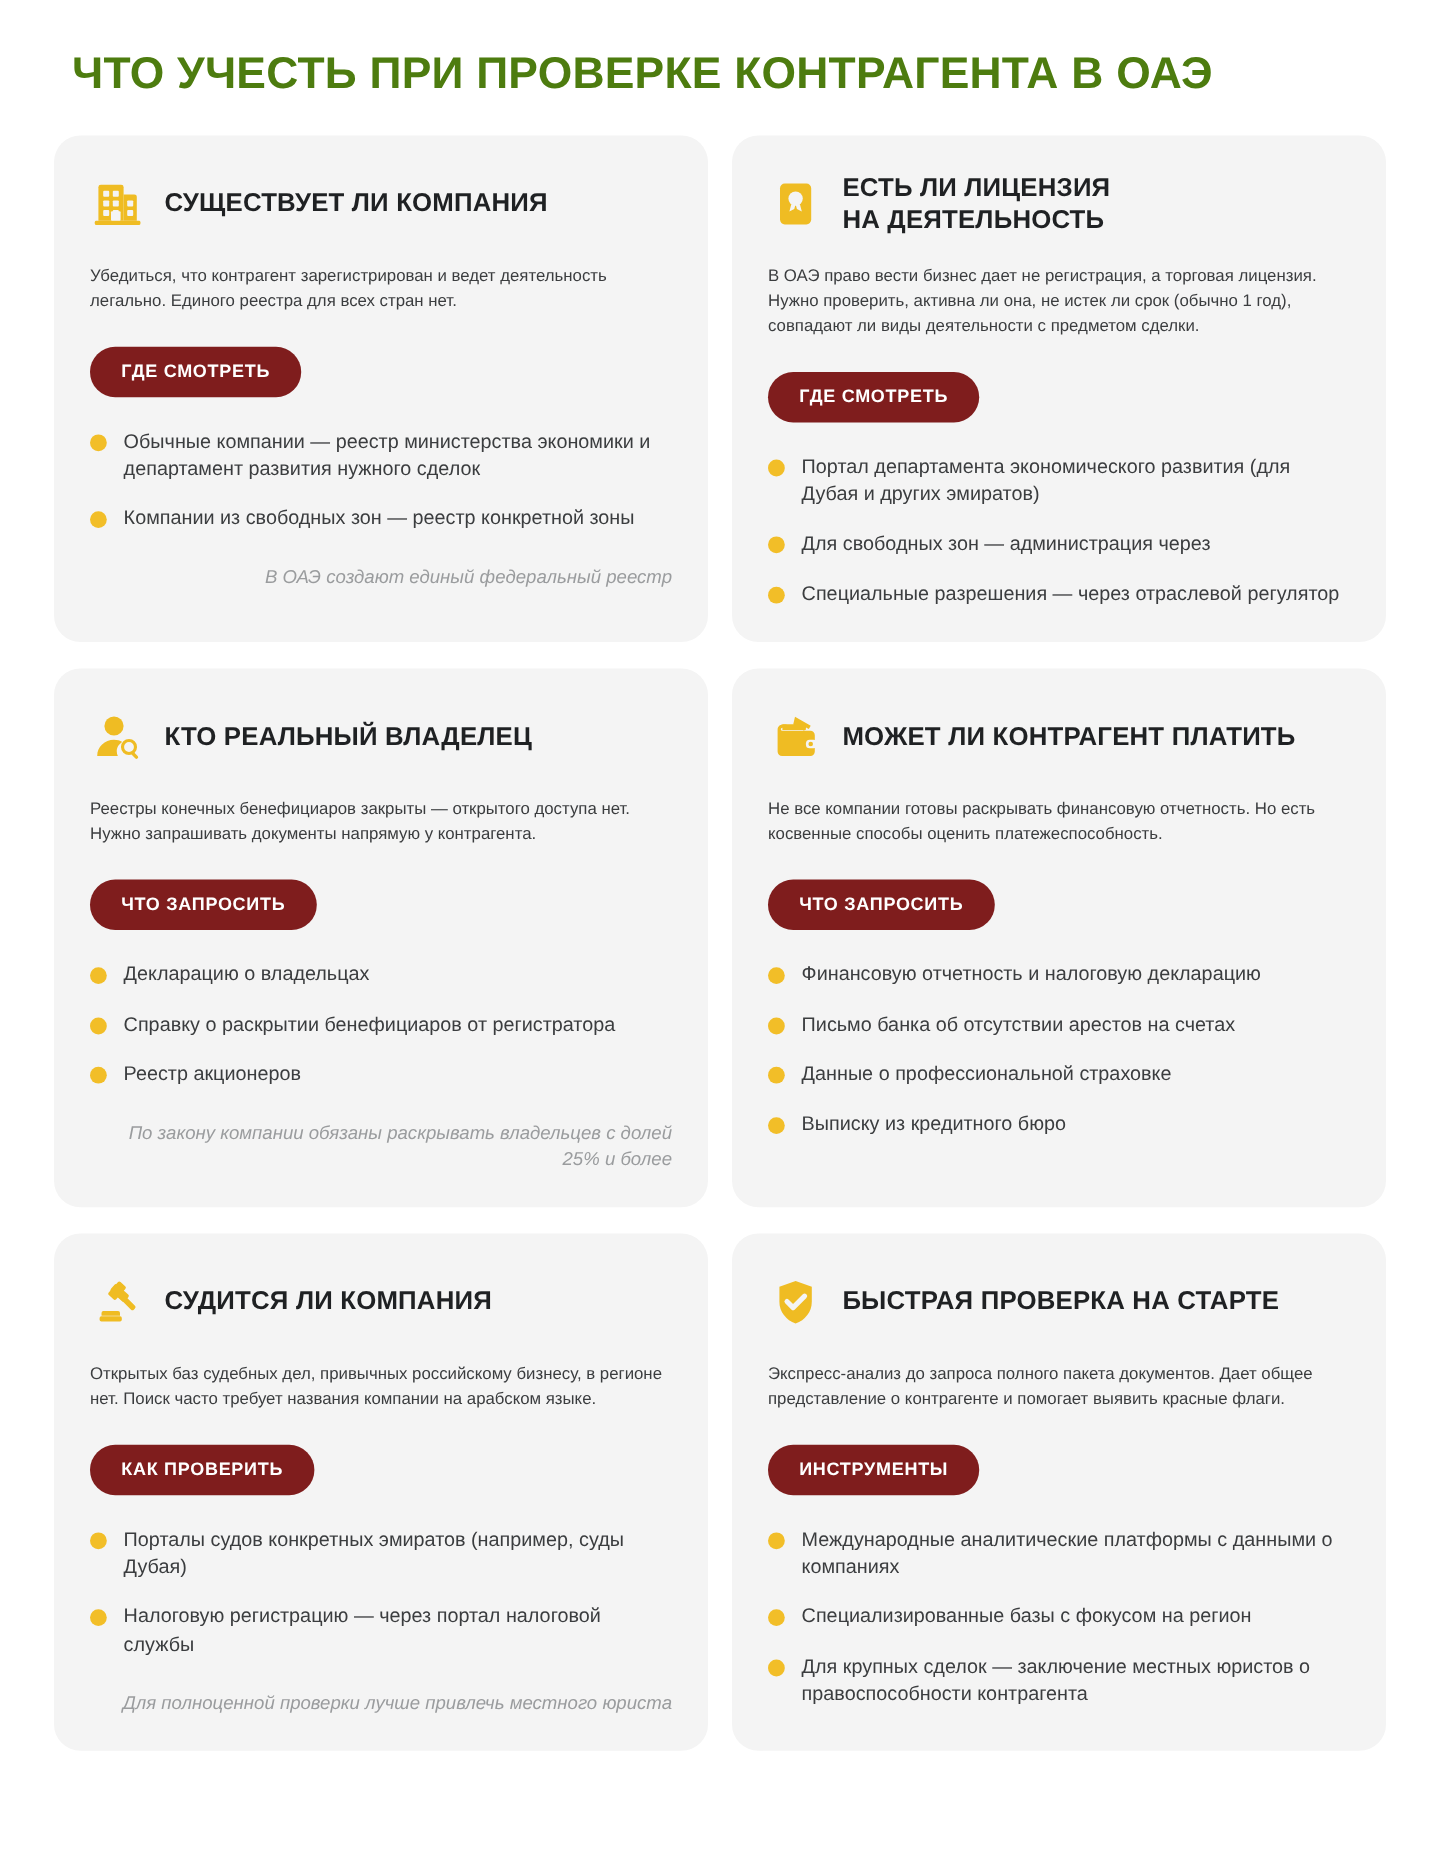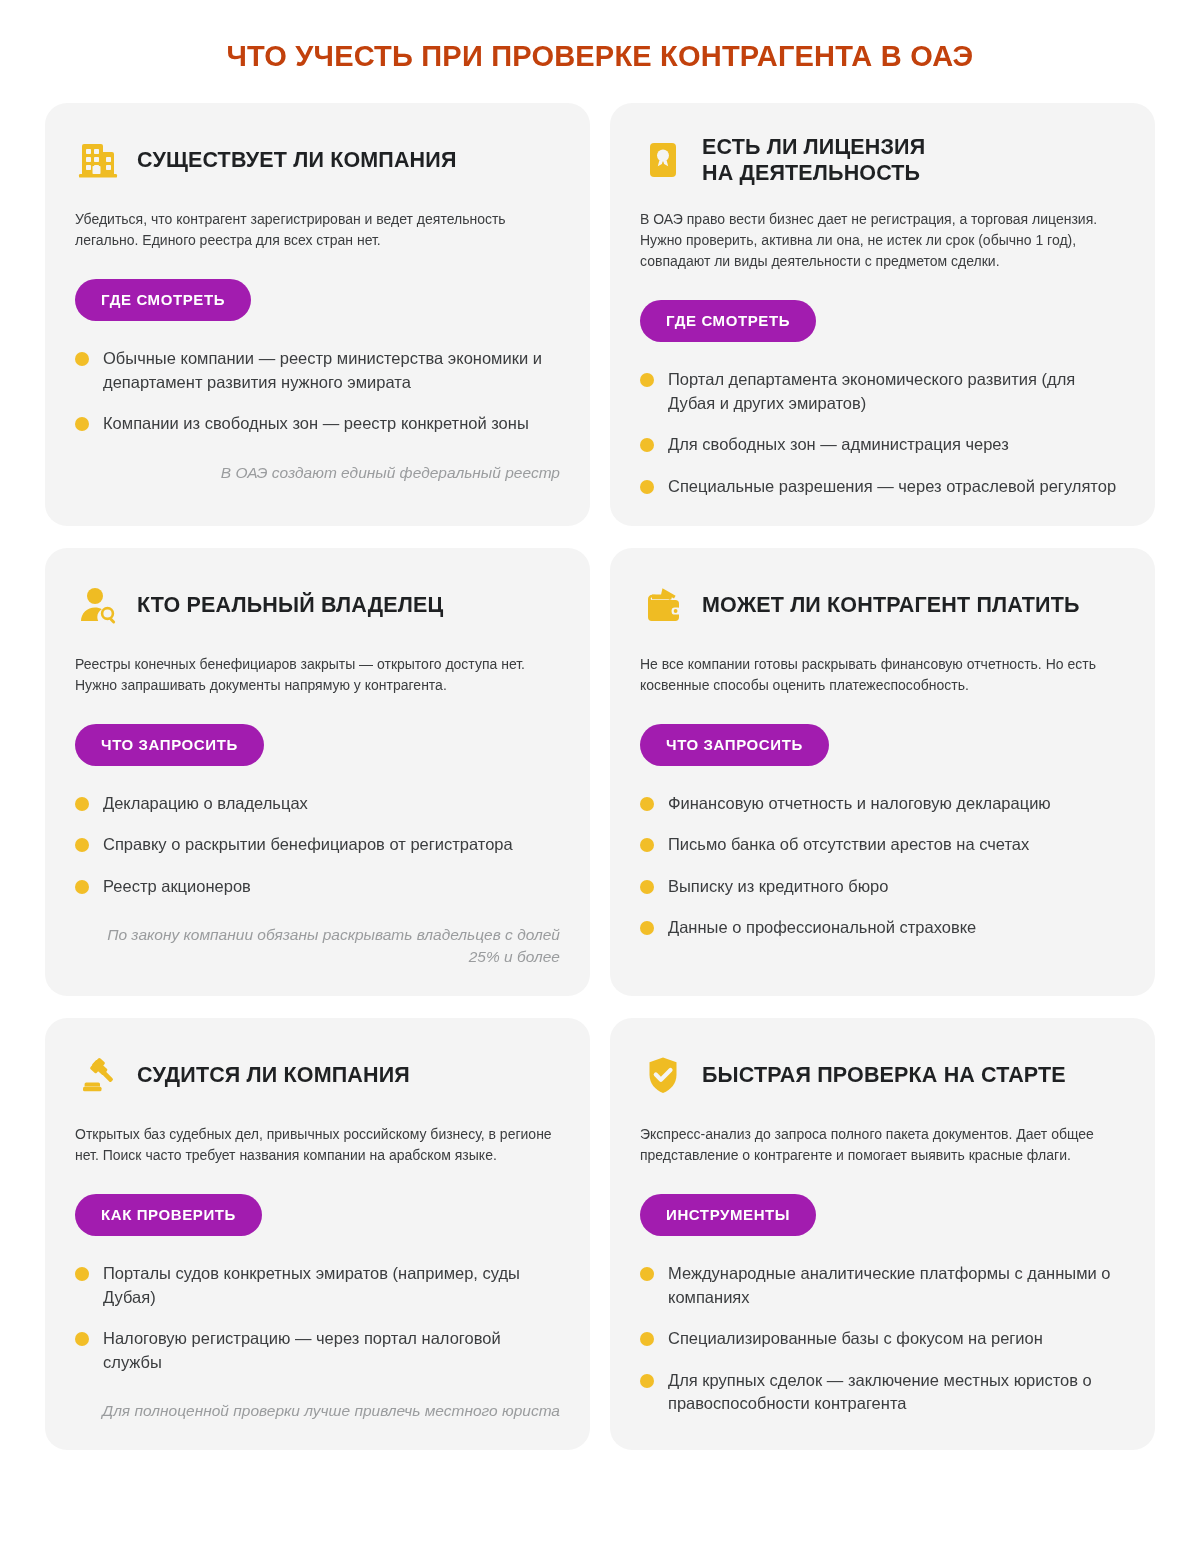"ЧТО УЧЕСТЬ ПРИ ПРОВЕРКЕ КОНТРАГЕНТА" .page-title { color: #c2410c -> #4d7c0f; font-size: 29px -> 37px; text-align: center -> none }
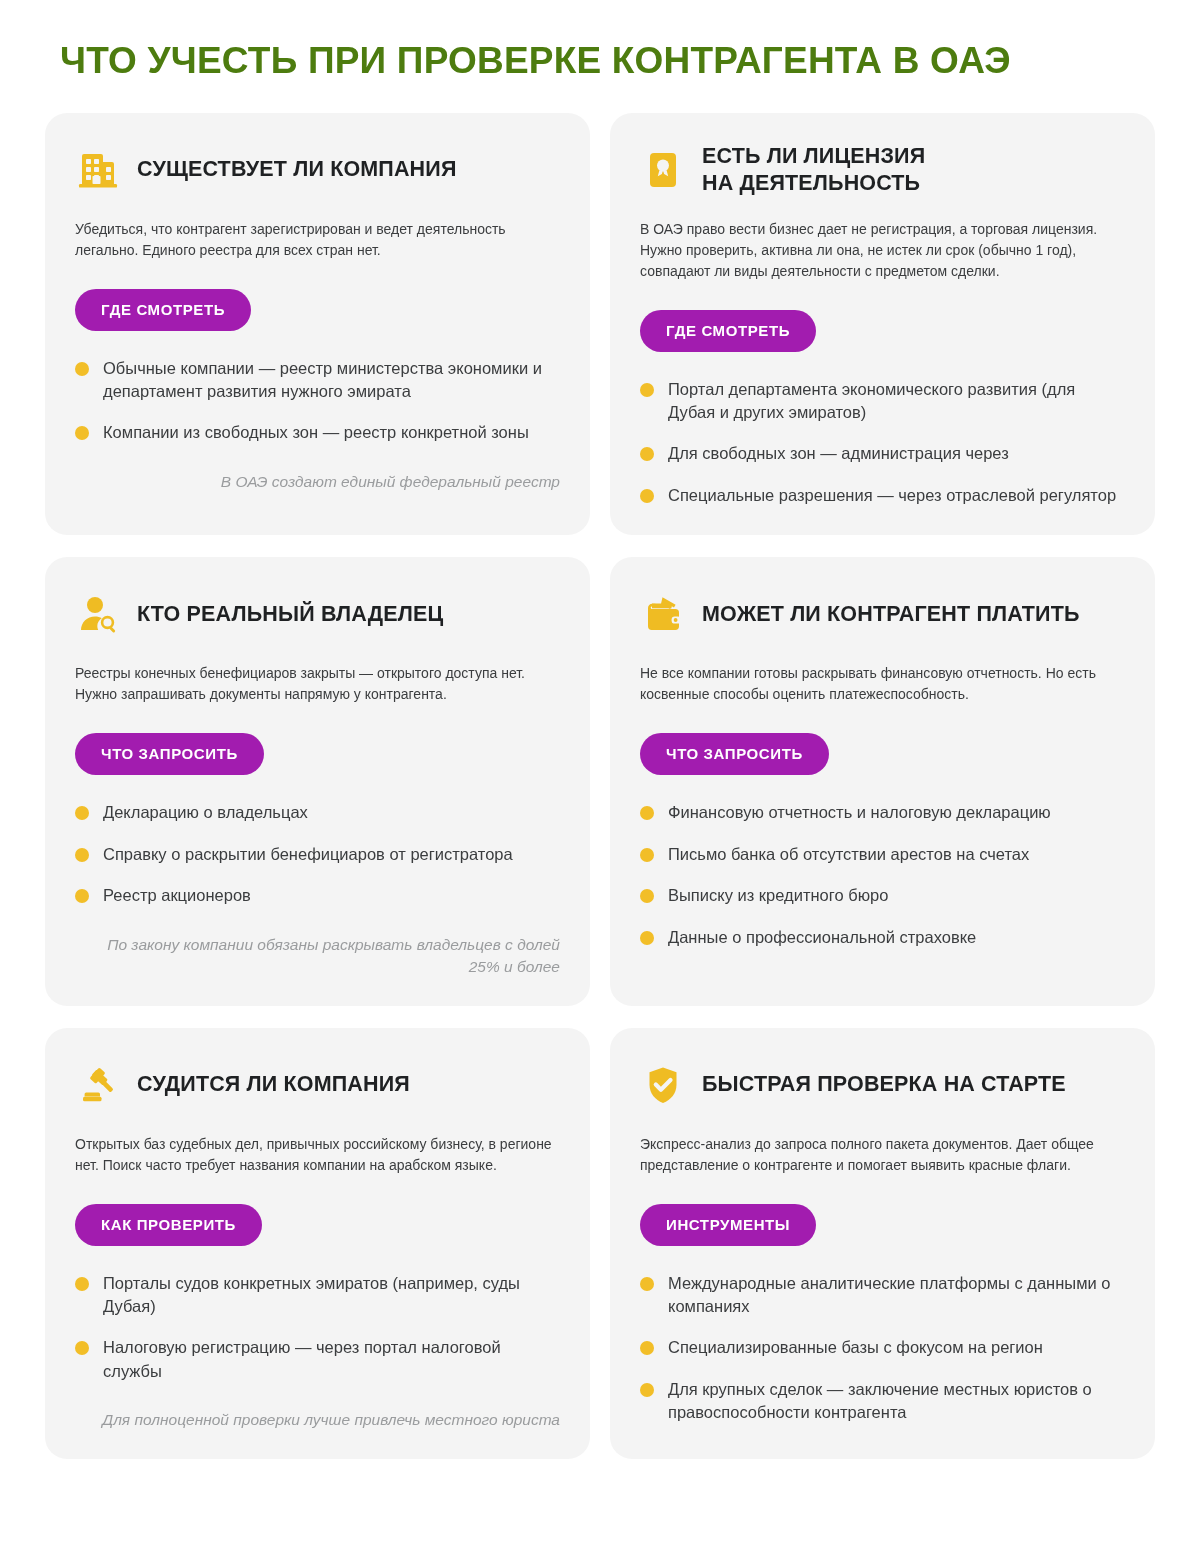"ГДЕ СМОТРЕТЬ" .card-pill { background: #a21caf -> #7f1d1d }
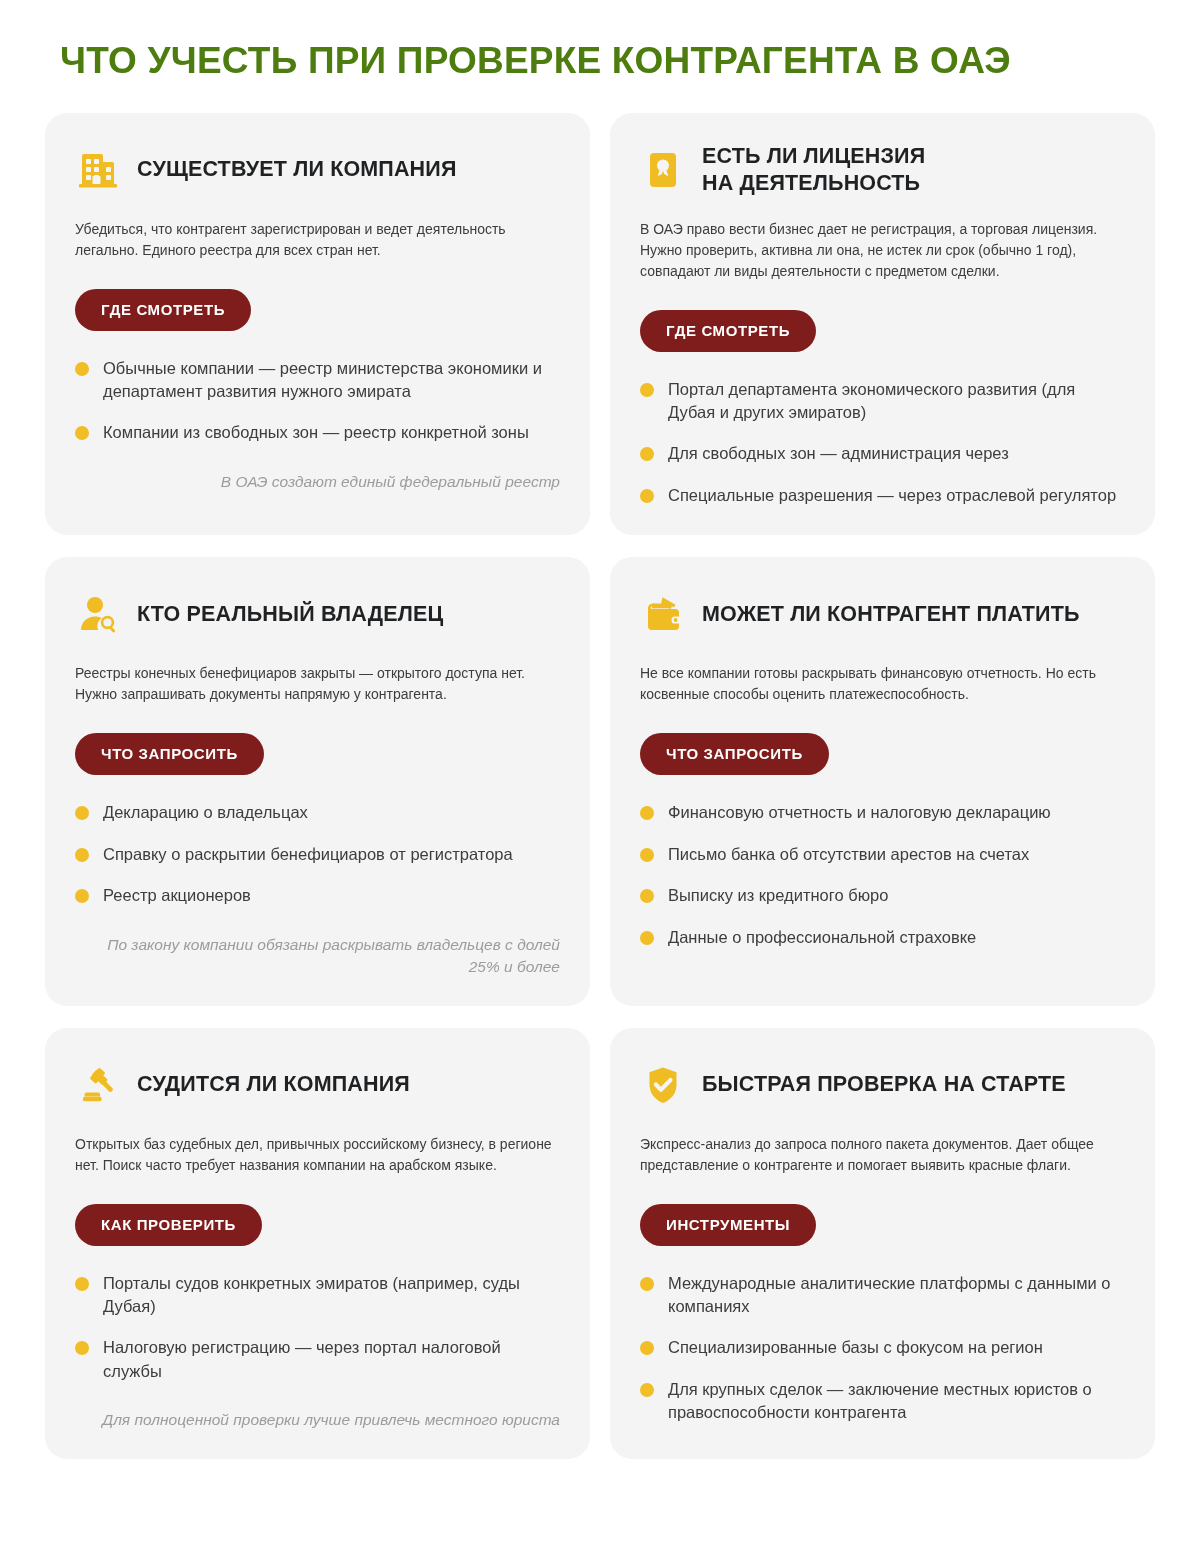"Обычные компании — реестр министерства" span.bullet-text { text: эмирата -> сделок }
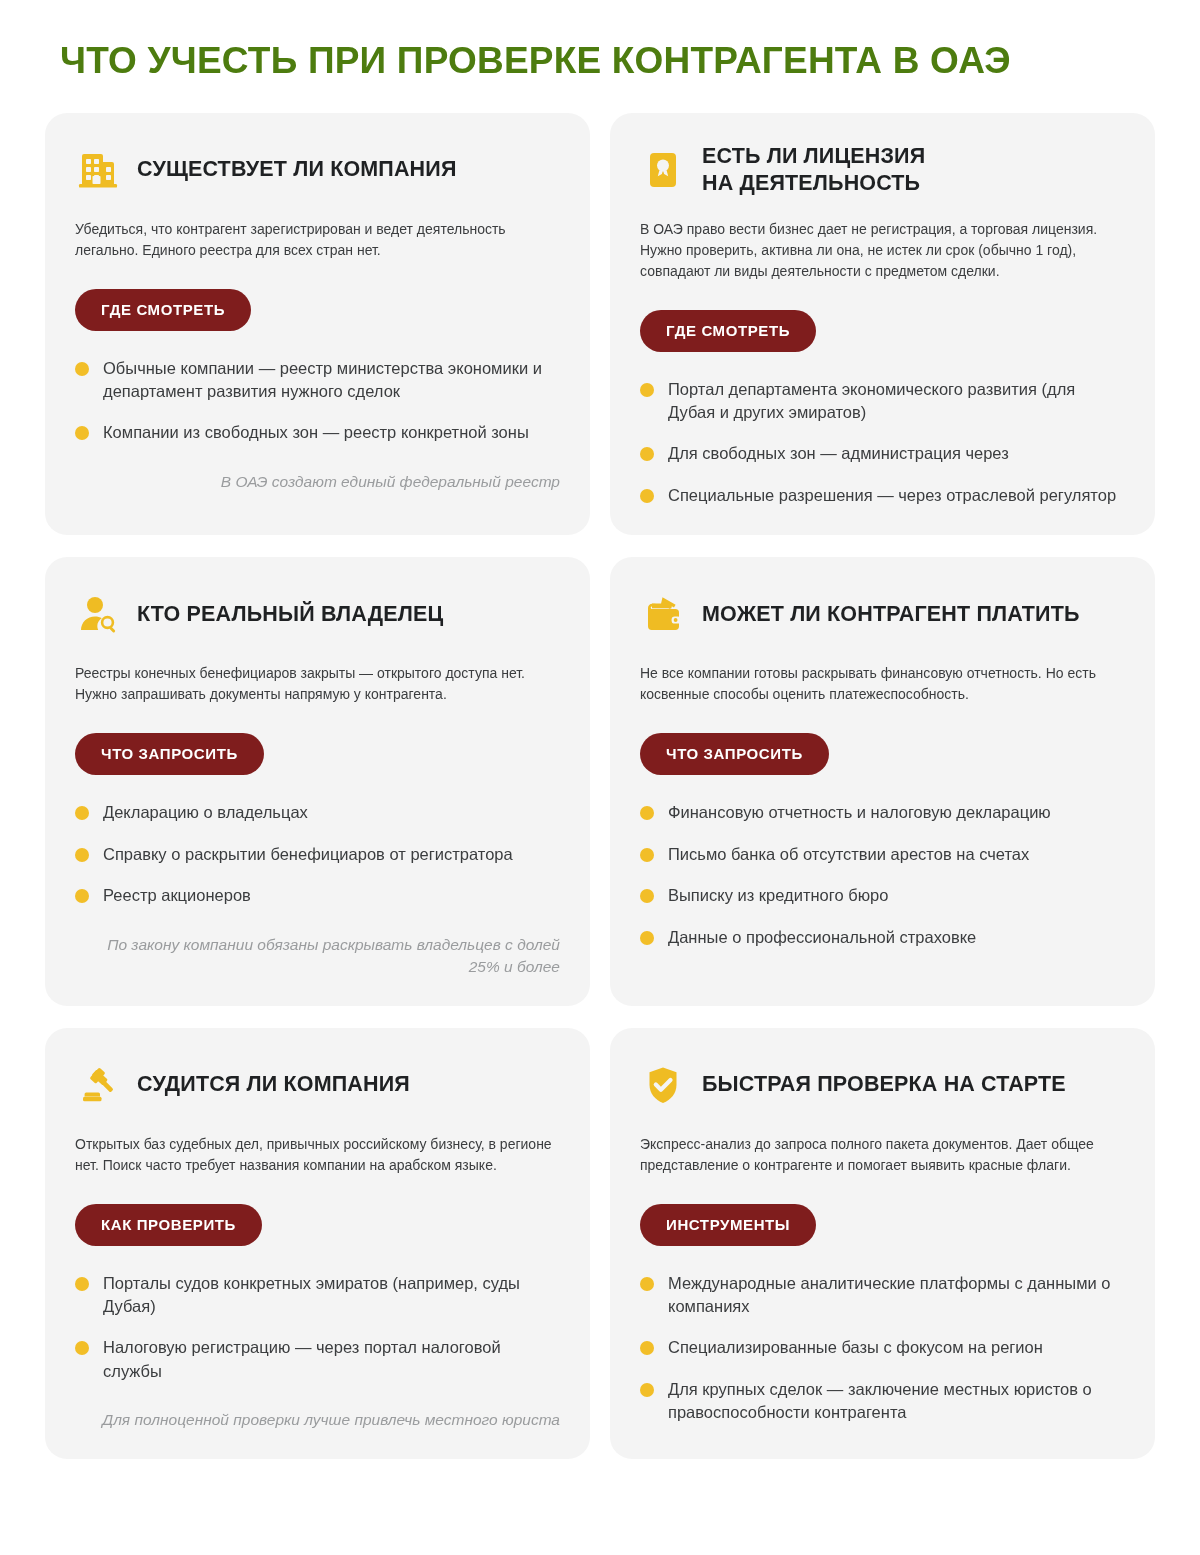"Выписку из кредитного бюро" li.bullet-item { order: before "Данные о профессиональной страховке" -> after "Данные о профессиональной страховке" }
